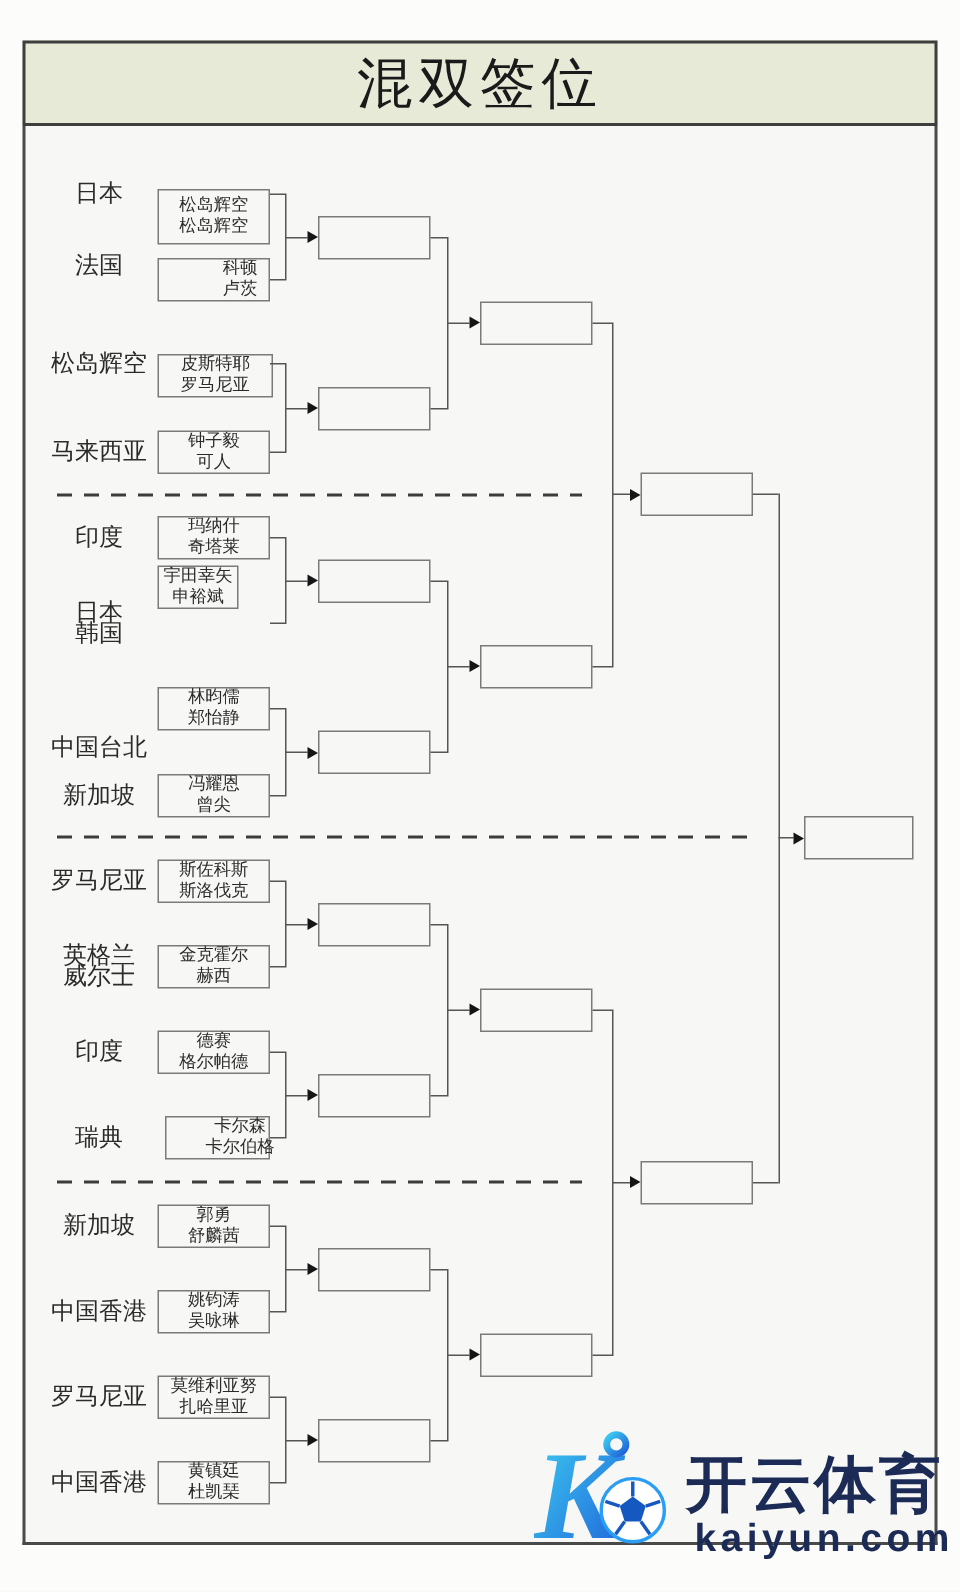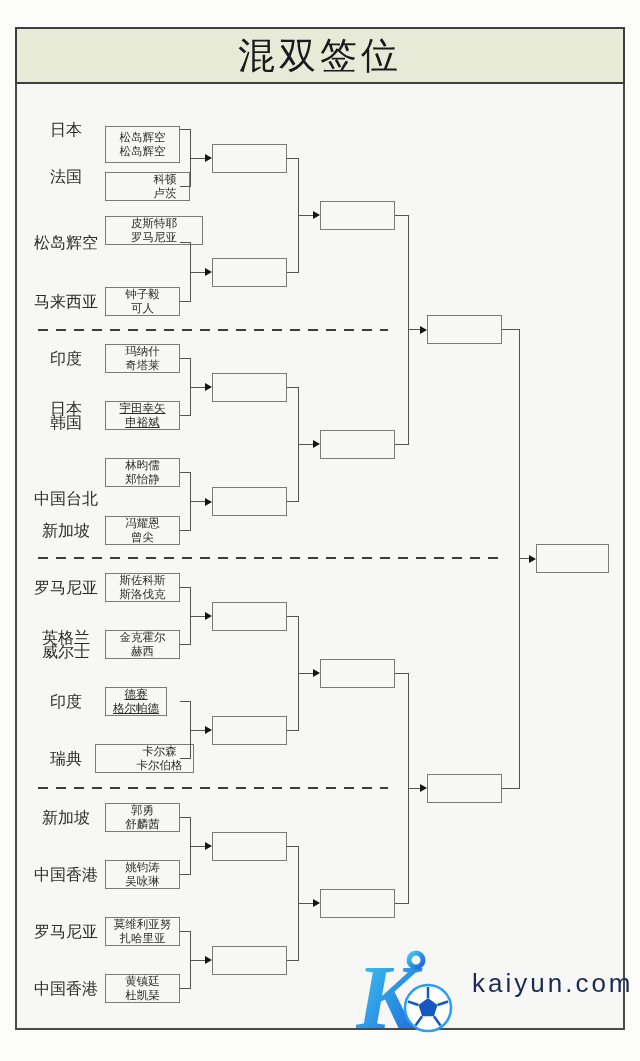"科顿" div.box { width: 85px -> 75px }
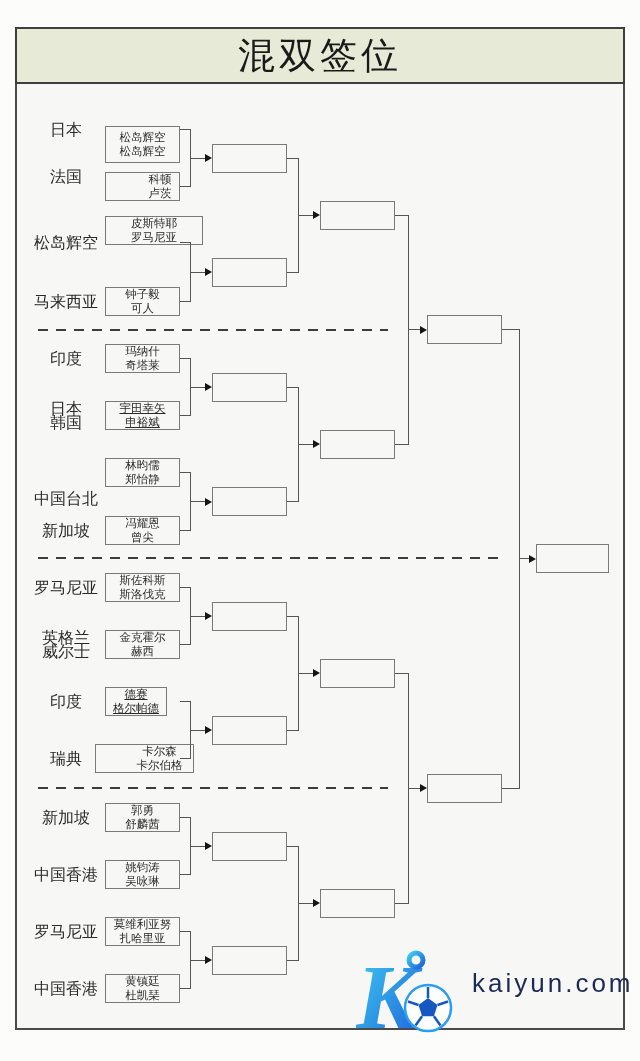"皮斯特耶" div.box { top: 216px -> 236px; width: 98px -> 77px }
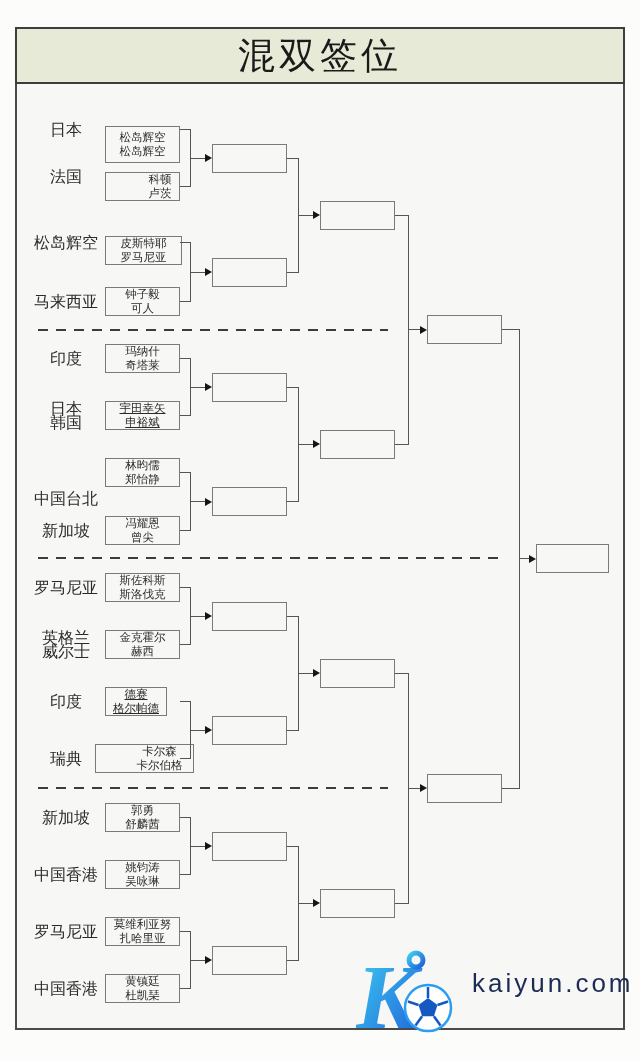"宇田幸矢" div.box { text-decoration: underline -> none; top: 401px -> 377px; width: 75px -> 54px }
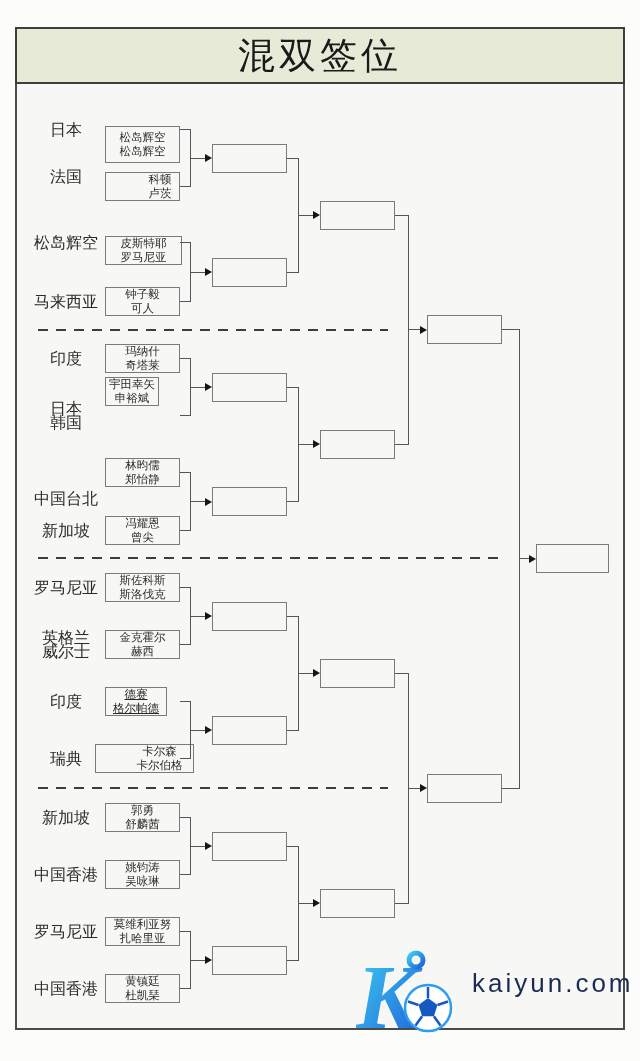"德赛" div.box { text-decoration: underline -> none; width: 62px -> 75px }
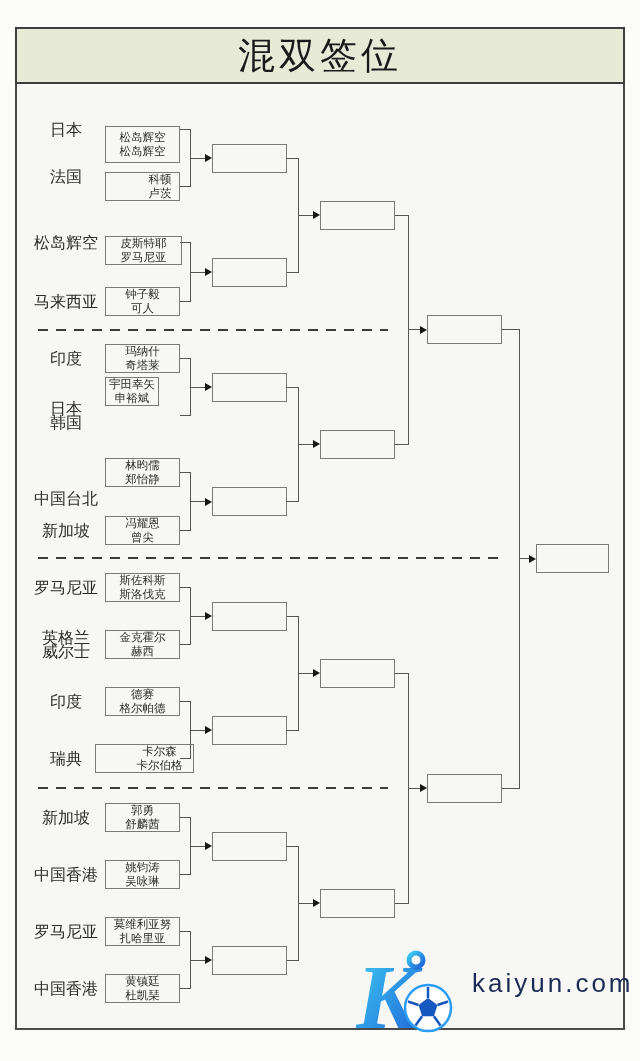"卡尔森" div.box { left: 95px -> 110px; width: 99px -> 70px }
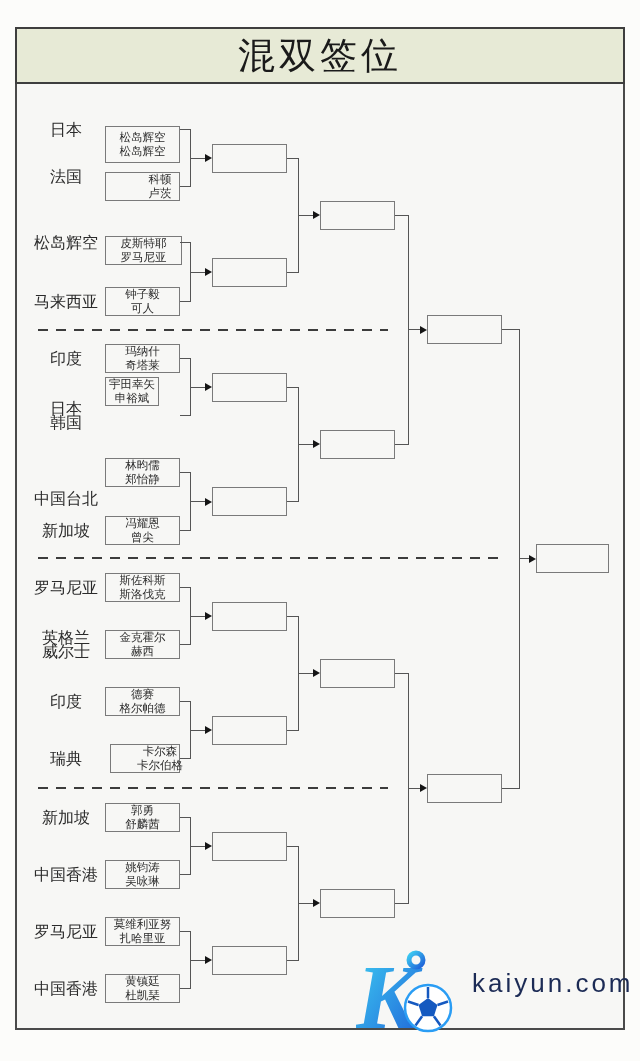"开云体育" div.wm-brand { html: none -> <div>开云体育</div> }
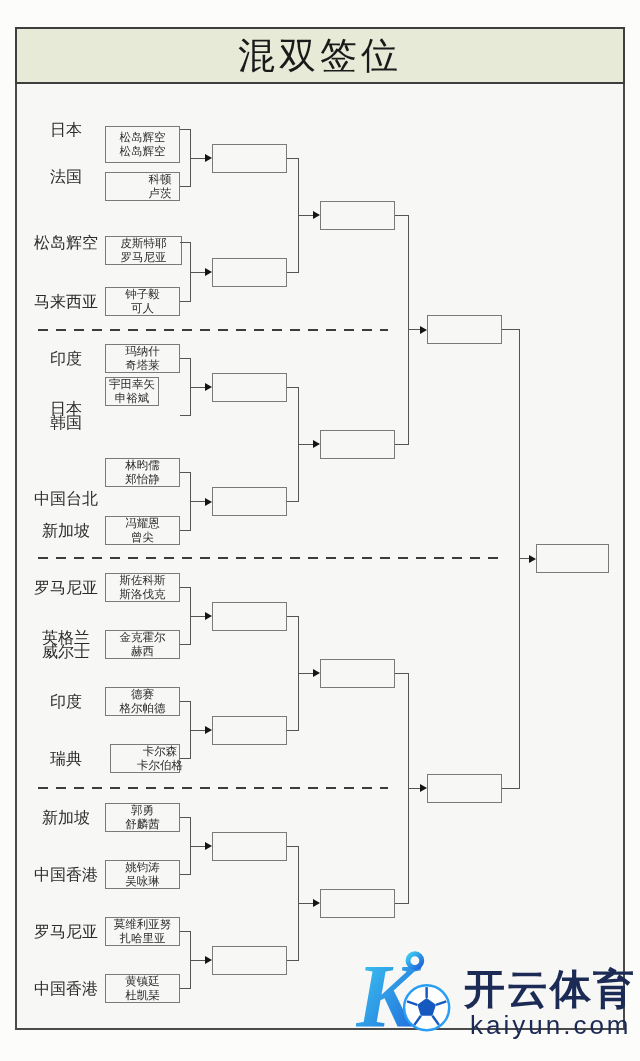"kaiyun.com" .wm-domain { font-weight: normal -> bold }
